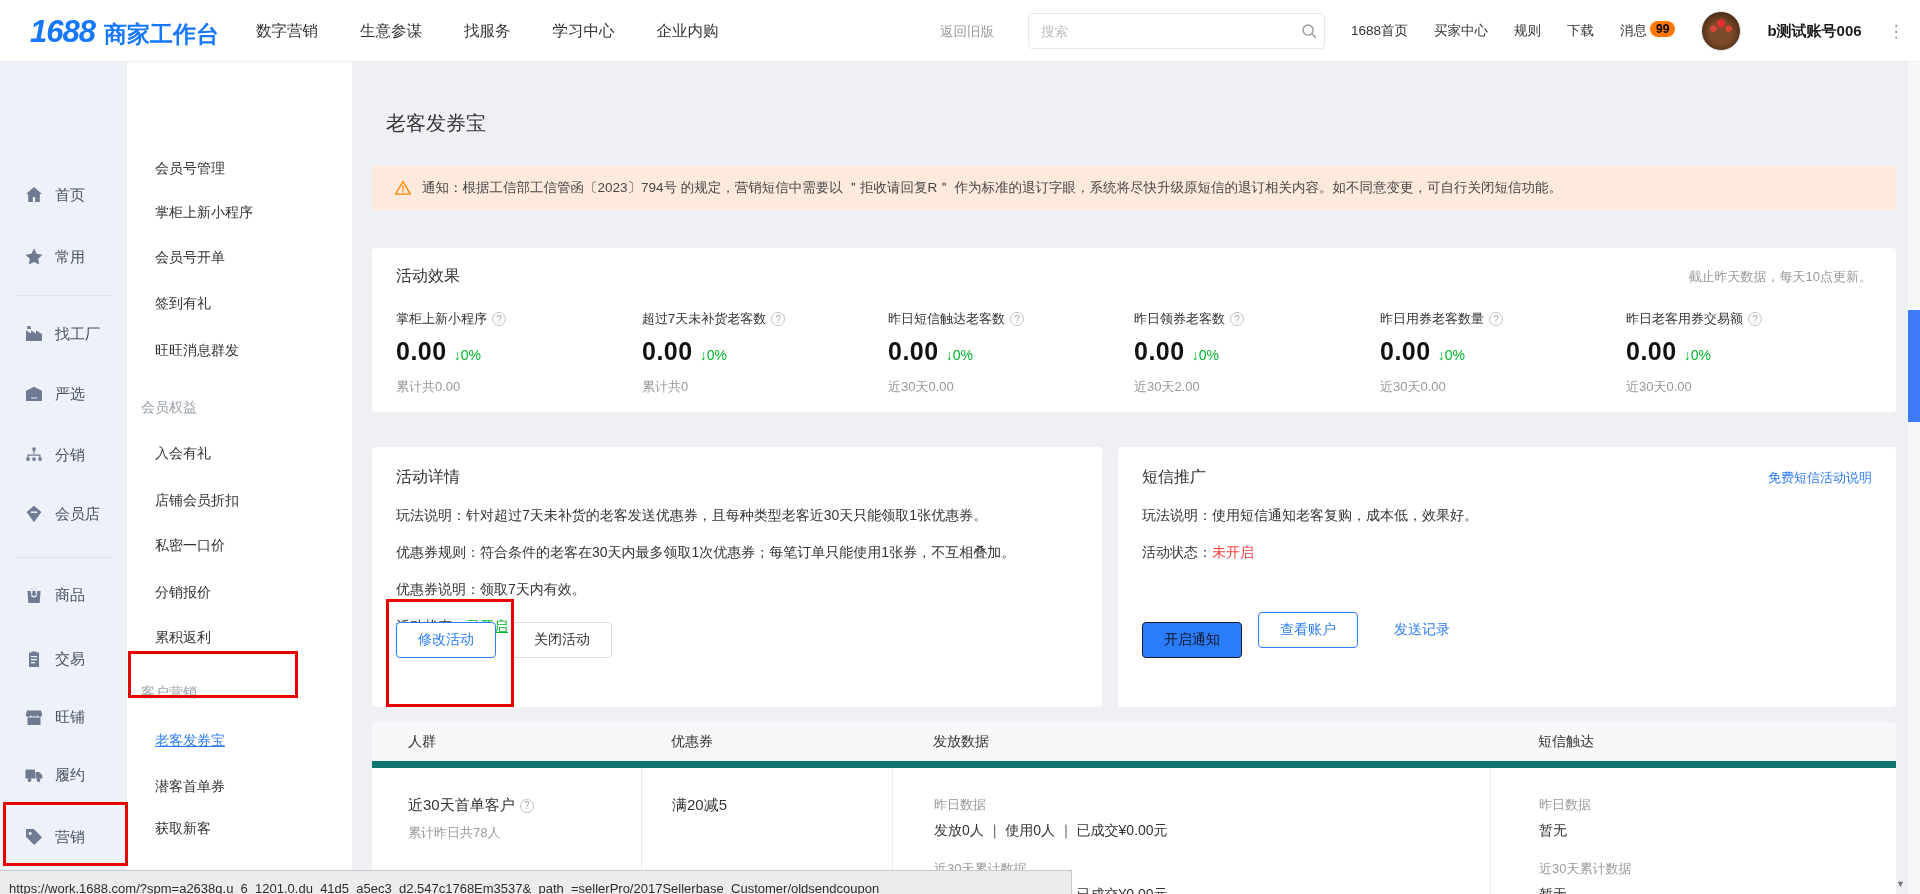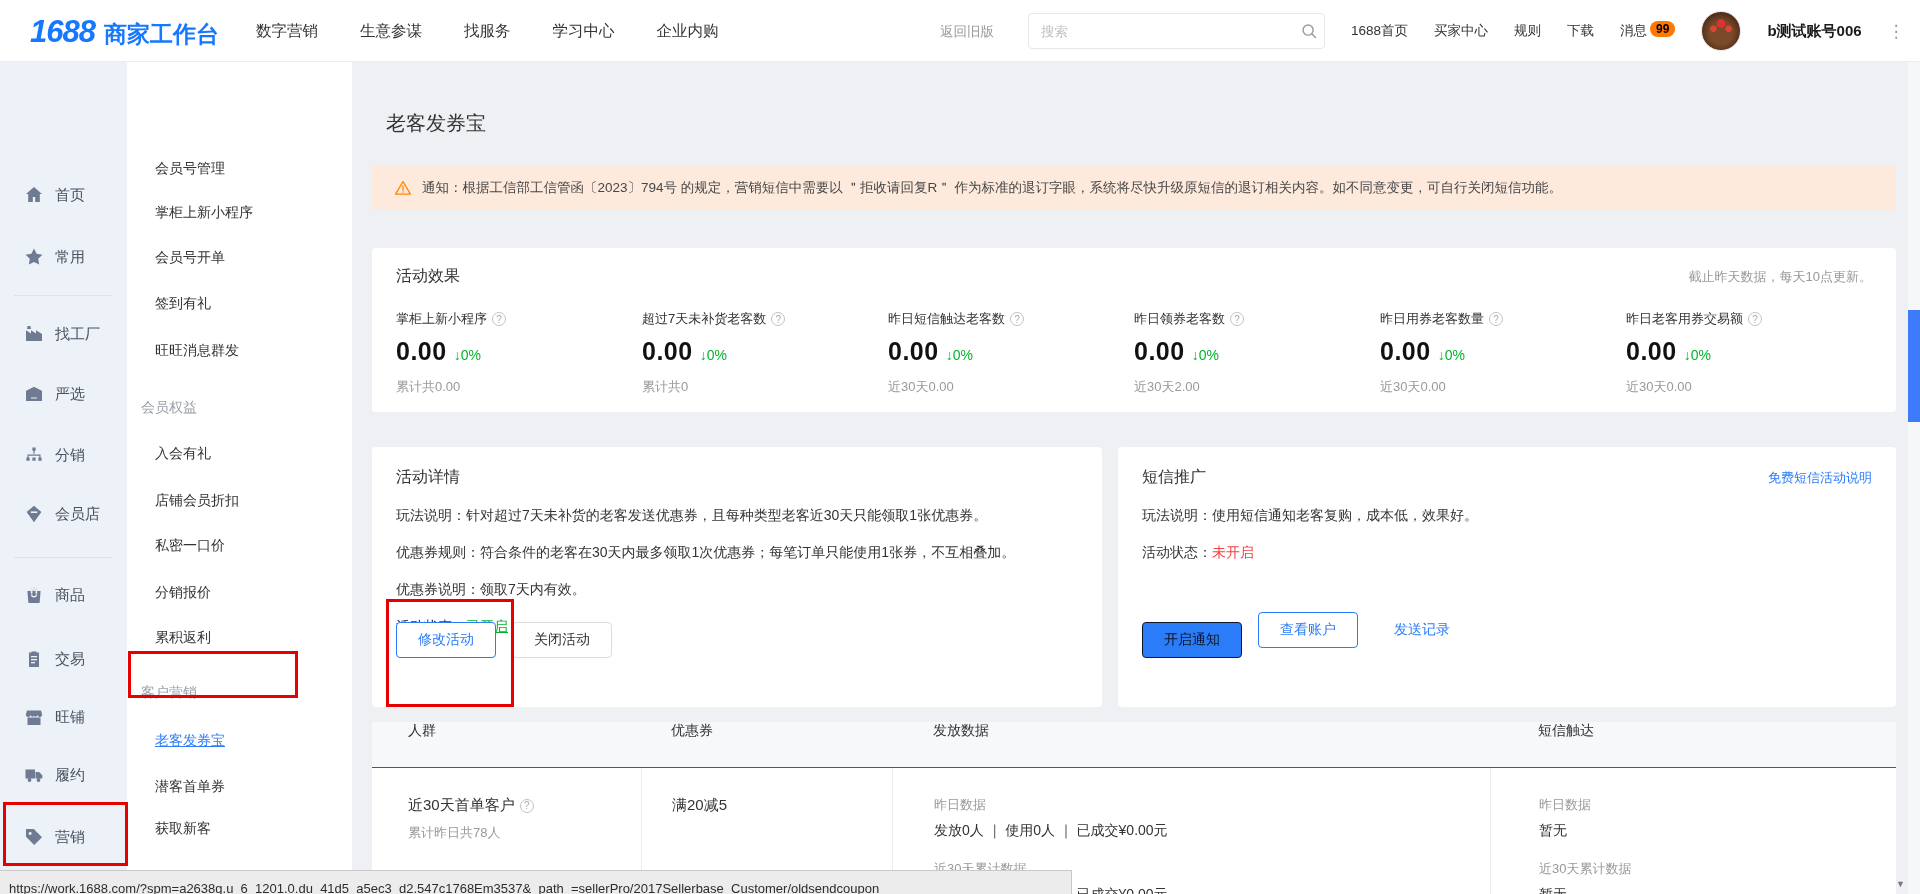"人群" .t-head { align-items: flex-start -> center; border-bottom: 1px solid #0f766e -> 7px solid #0f766e }
